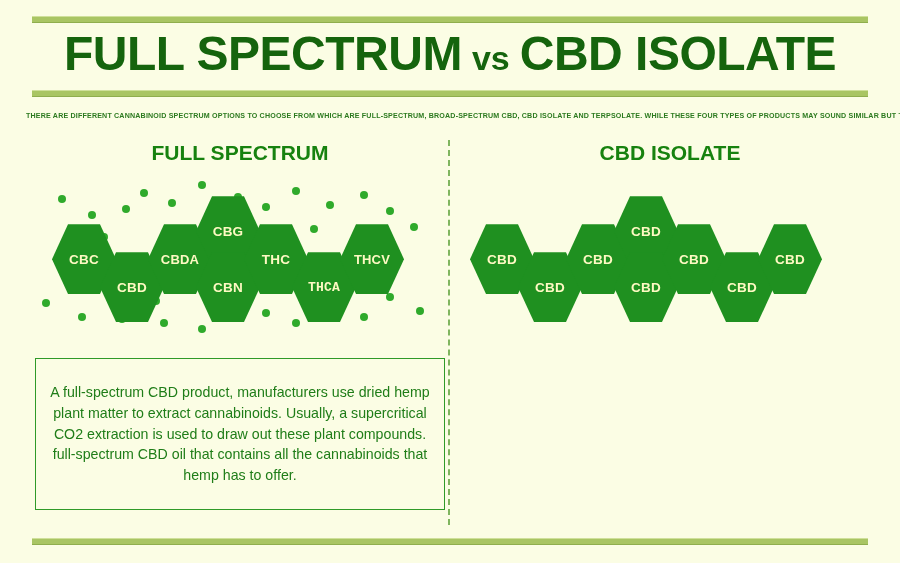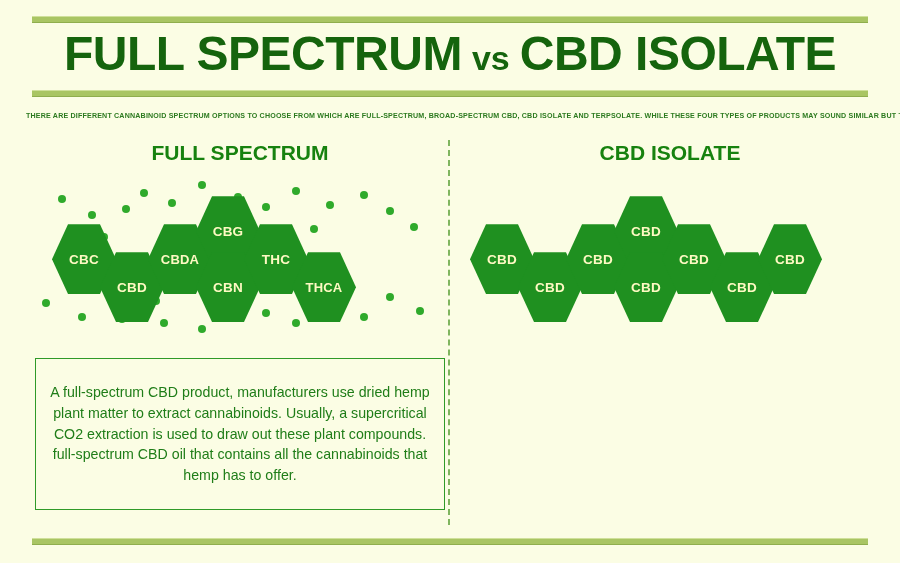"THCV" div.hex { html: none -> <div> <span>THCV</span> </div> }
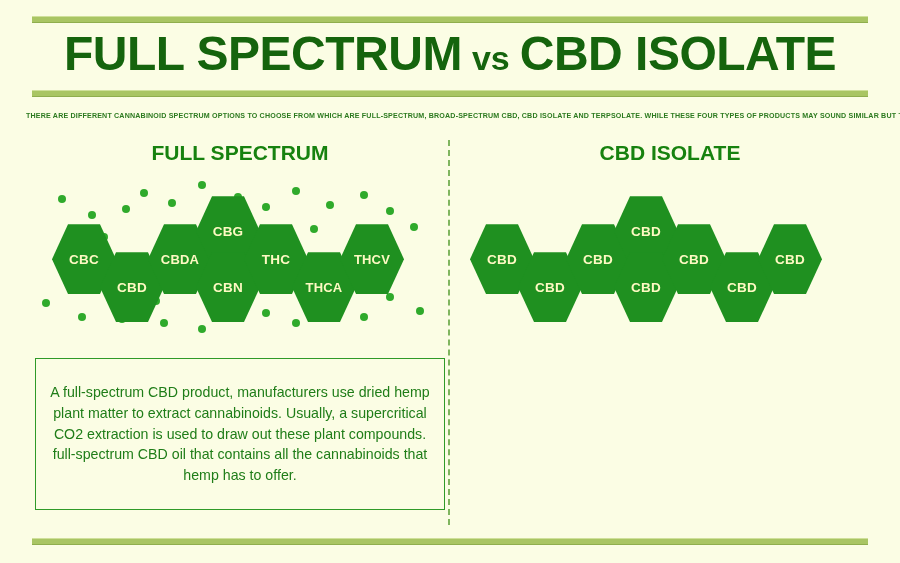"THCA" div.hex { font-family: none -> Liberation Mono, monospace }
